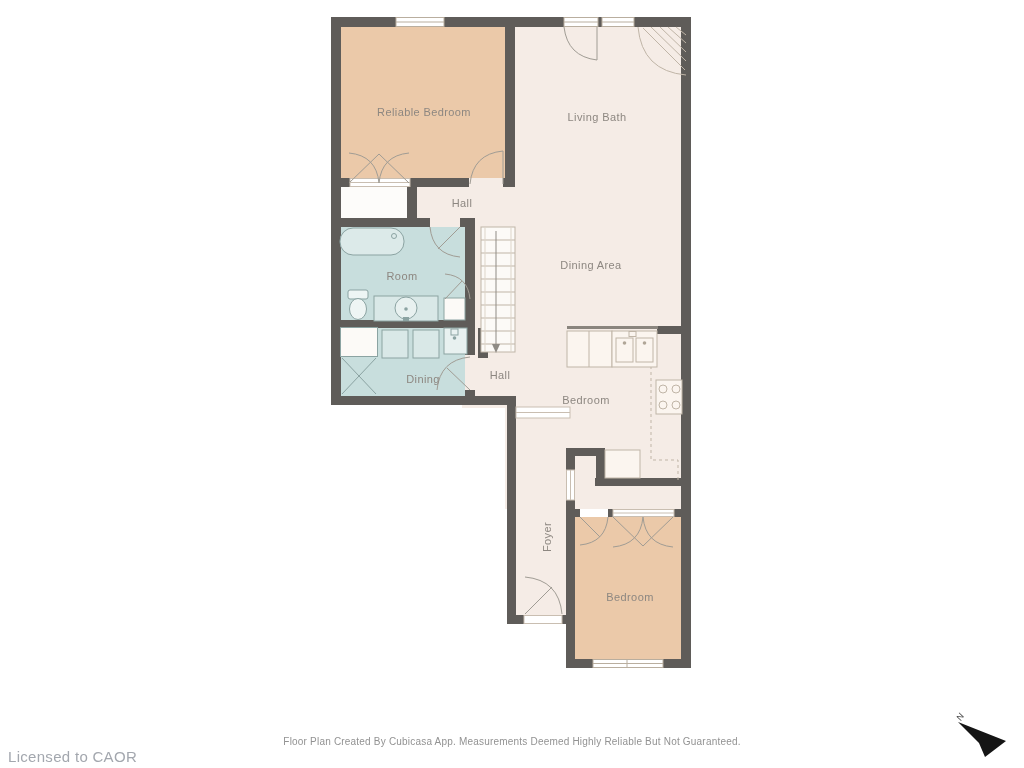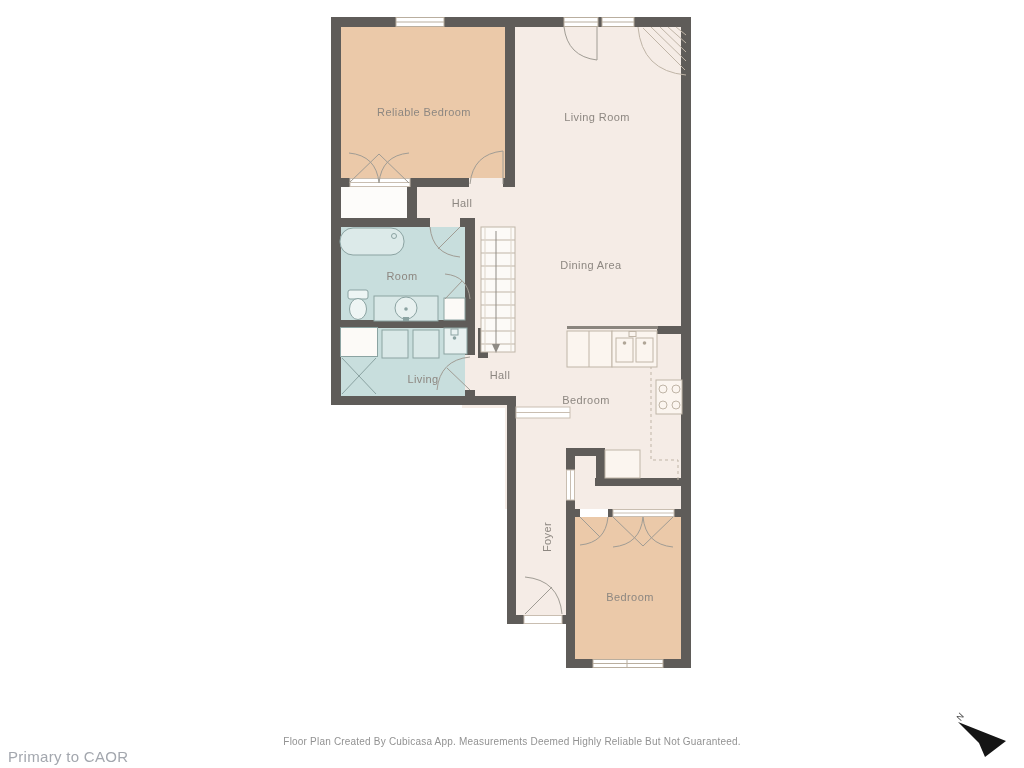"Living Room" div.room-label { text: Room -> Bath }
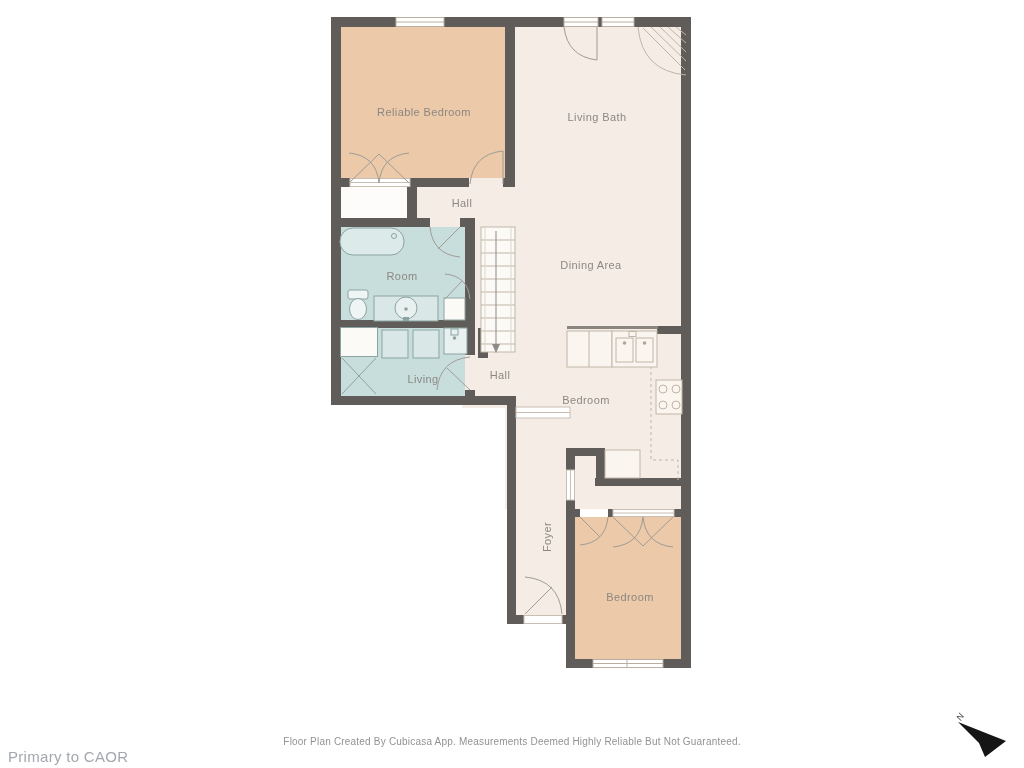"Living" div.room-label { text: Living -> Dining }
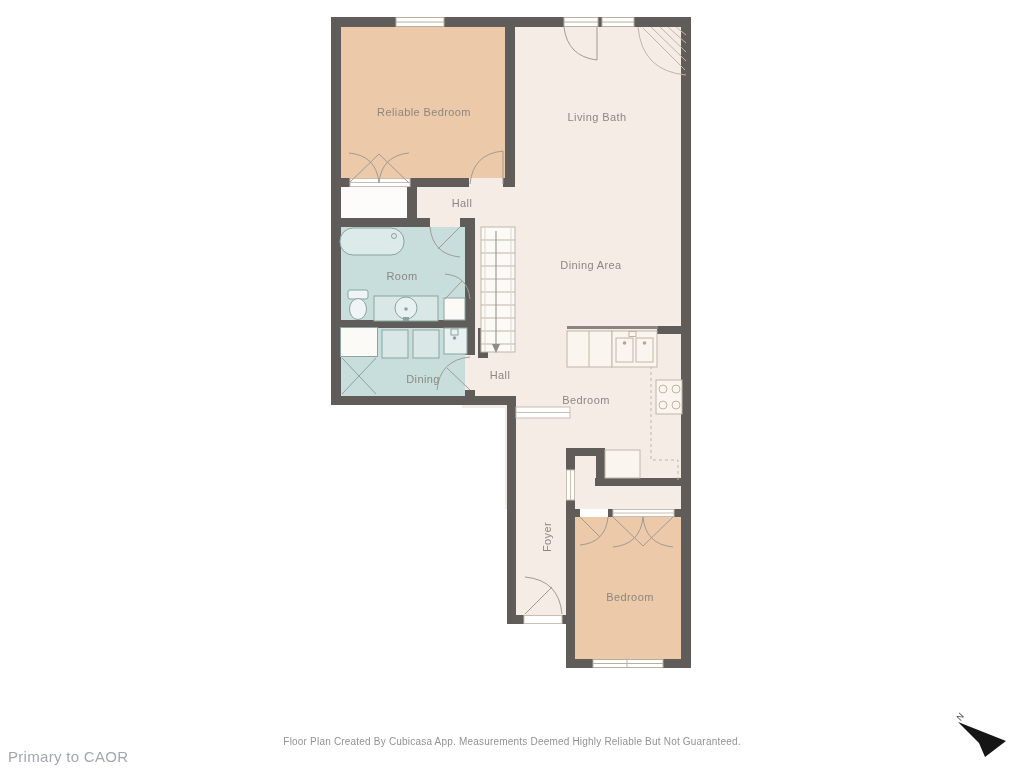"Primary to CAOR" div.license { text: Primary -> Licensed }
